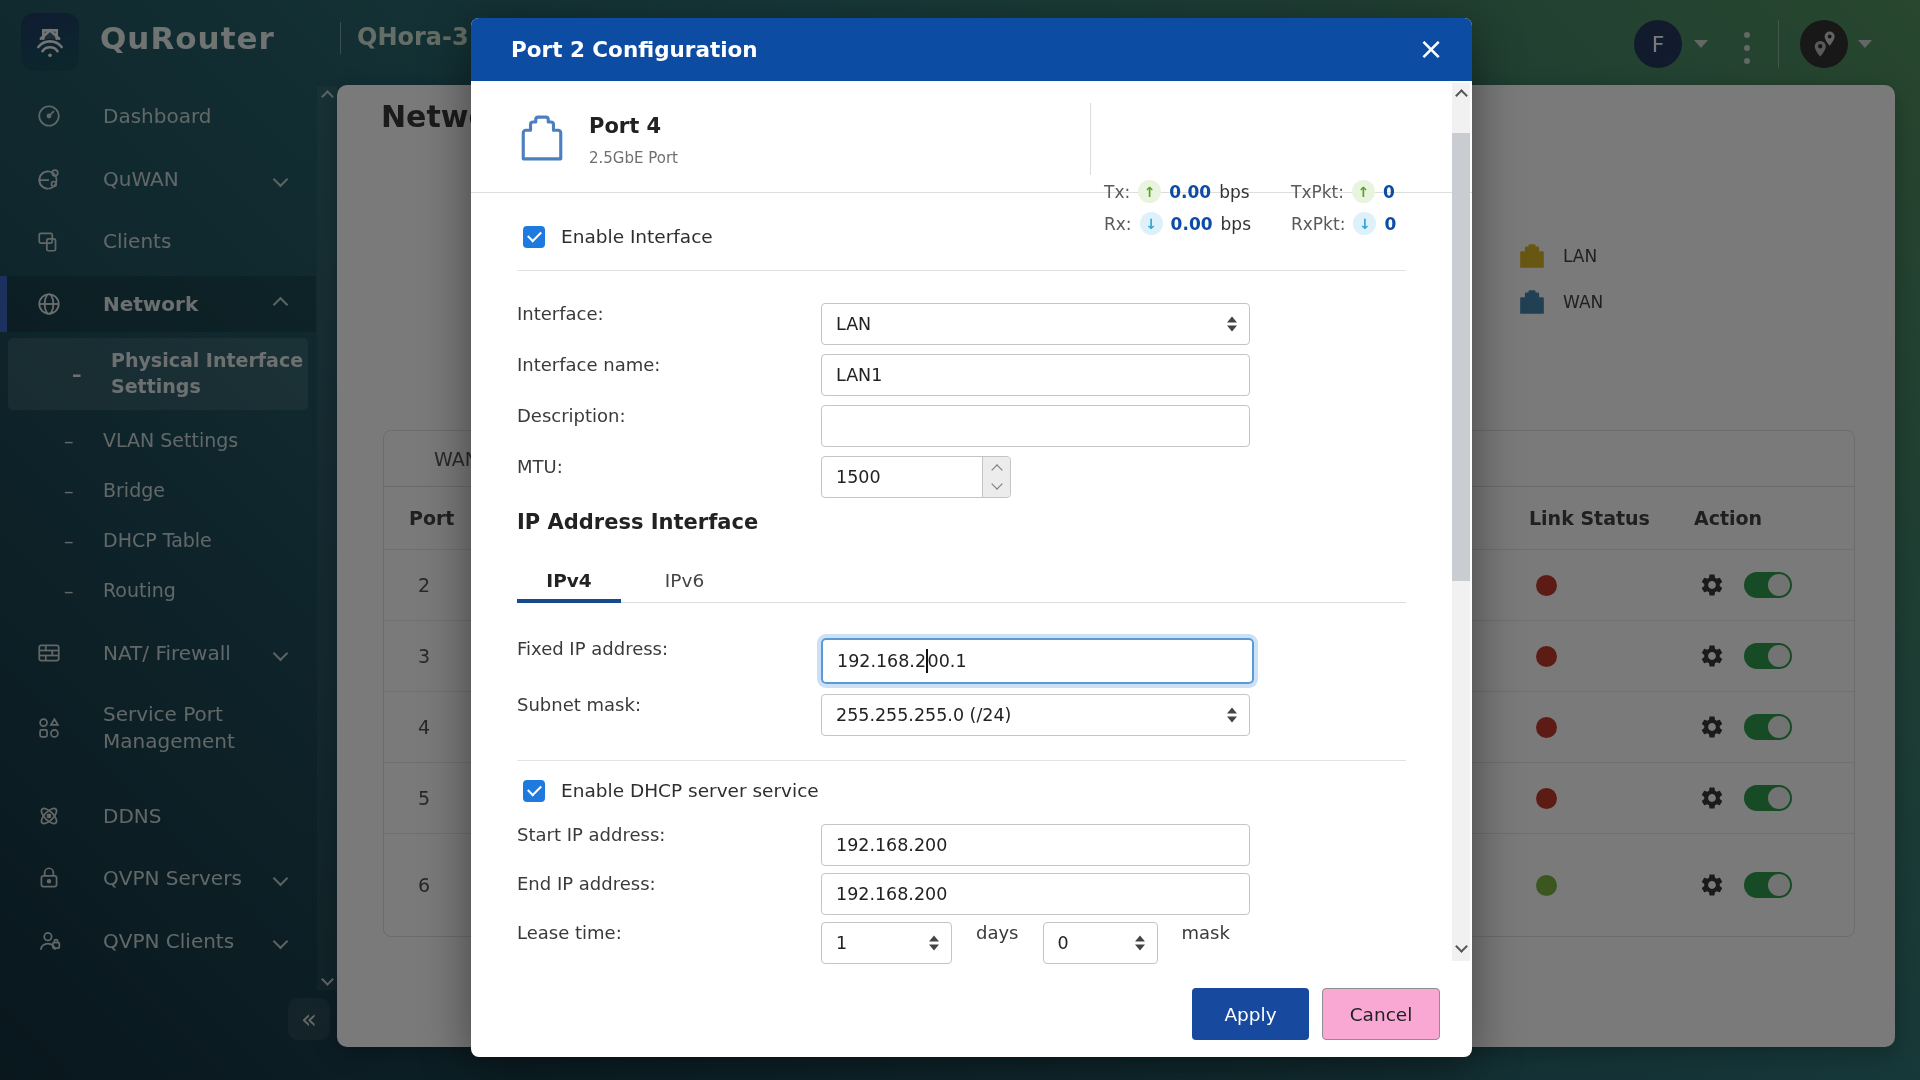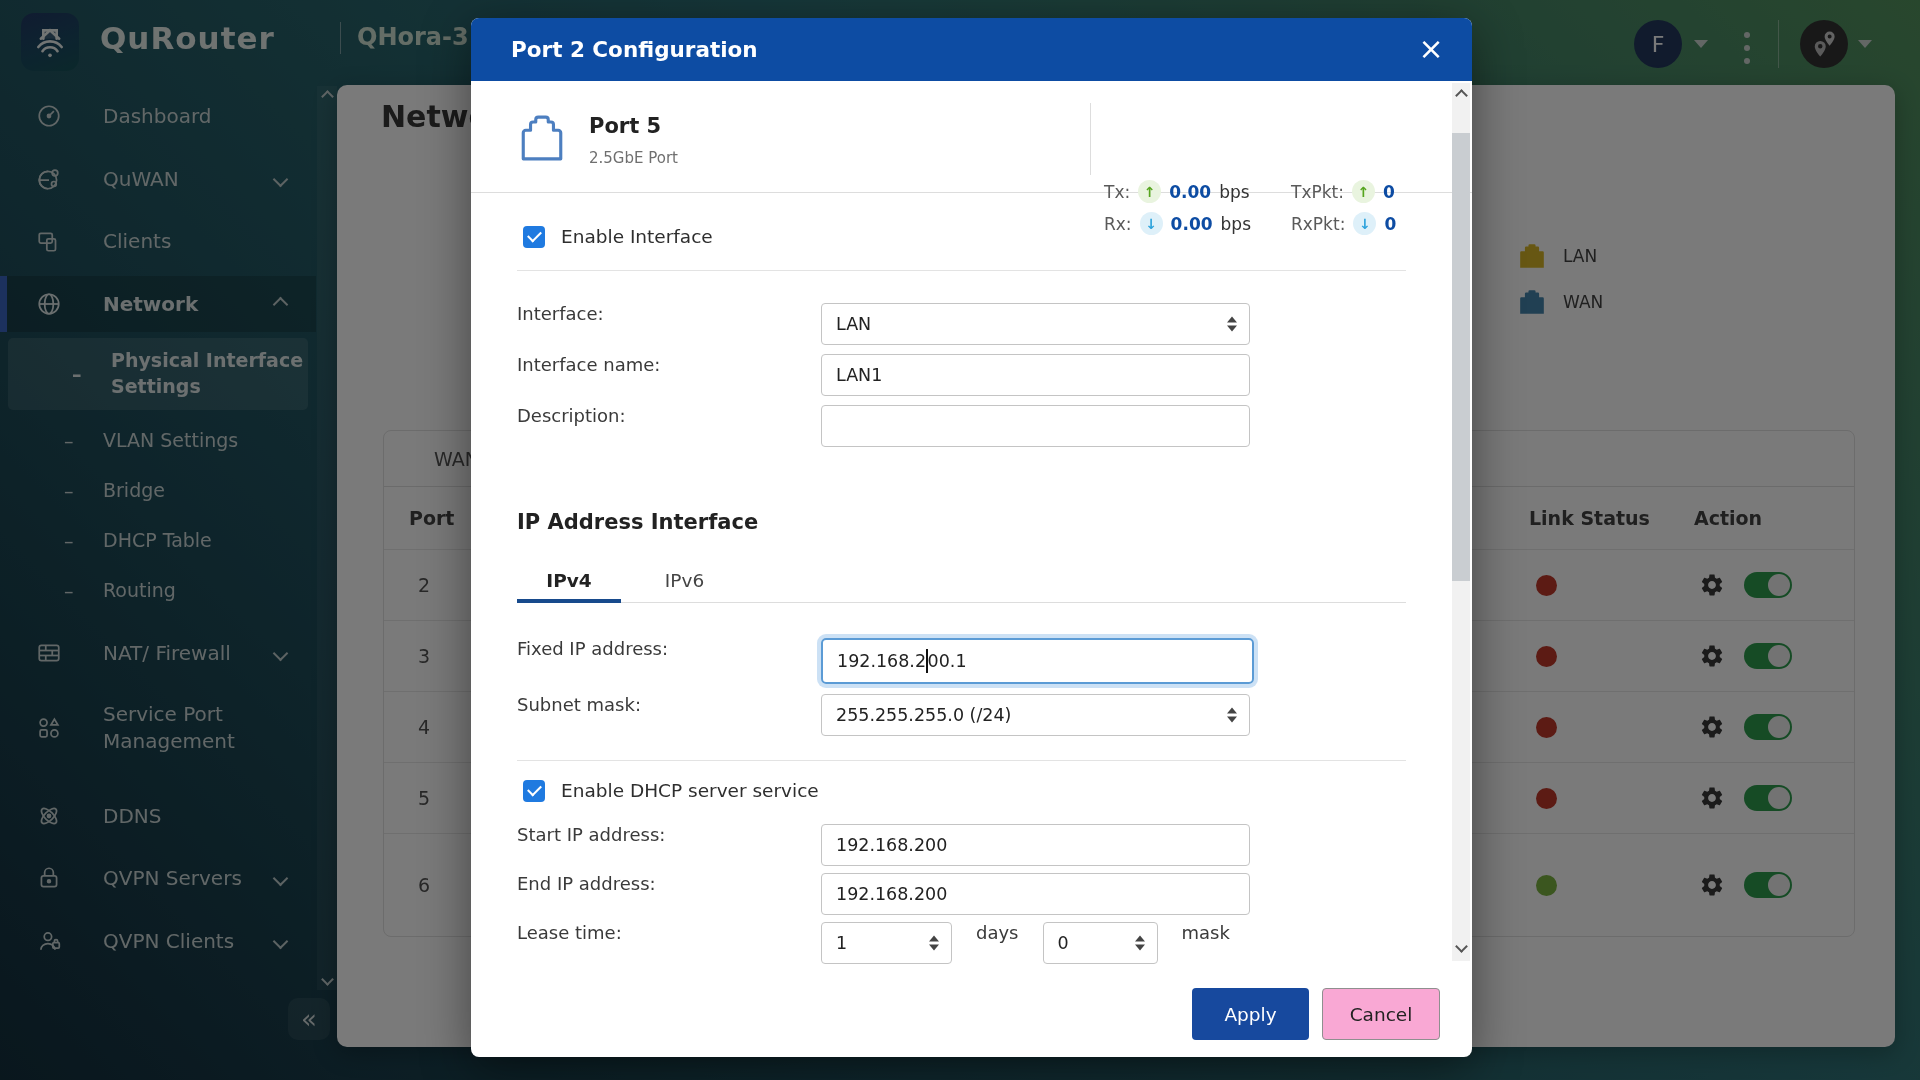"Port 5" span.m-port-name { text: 5 -> 4 }
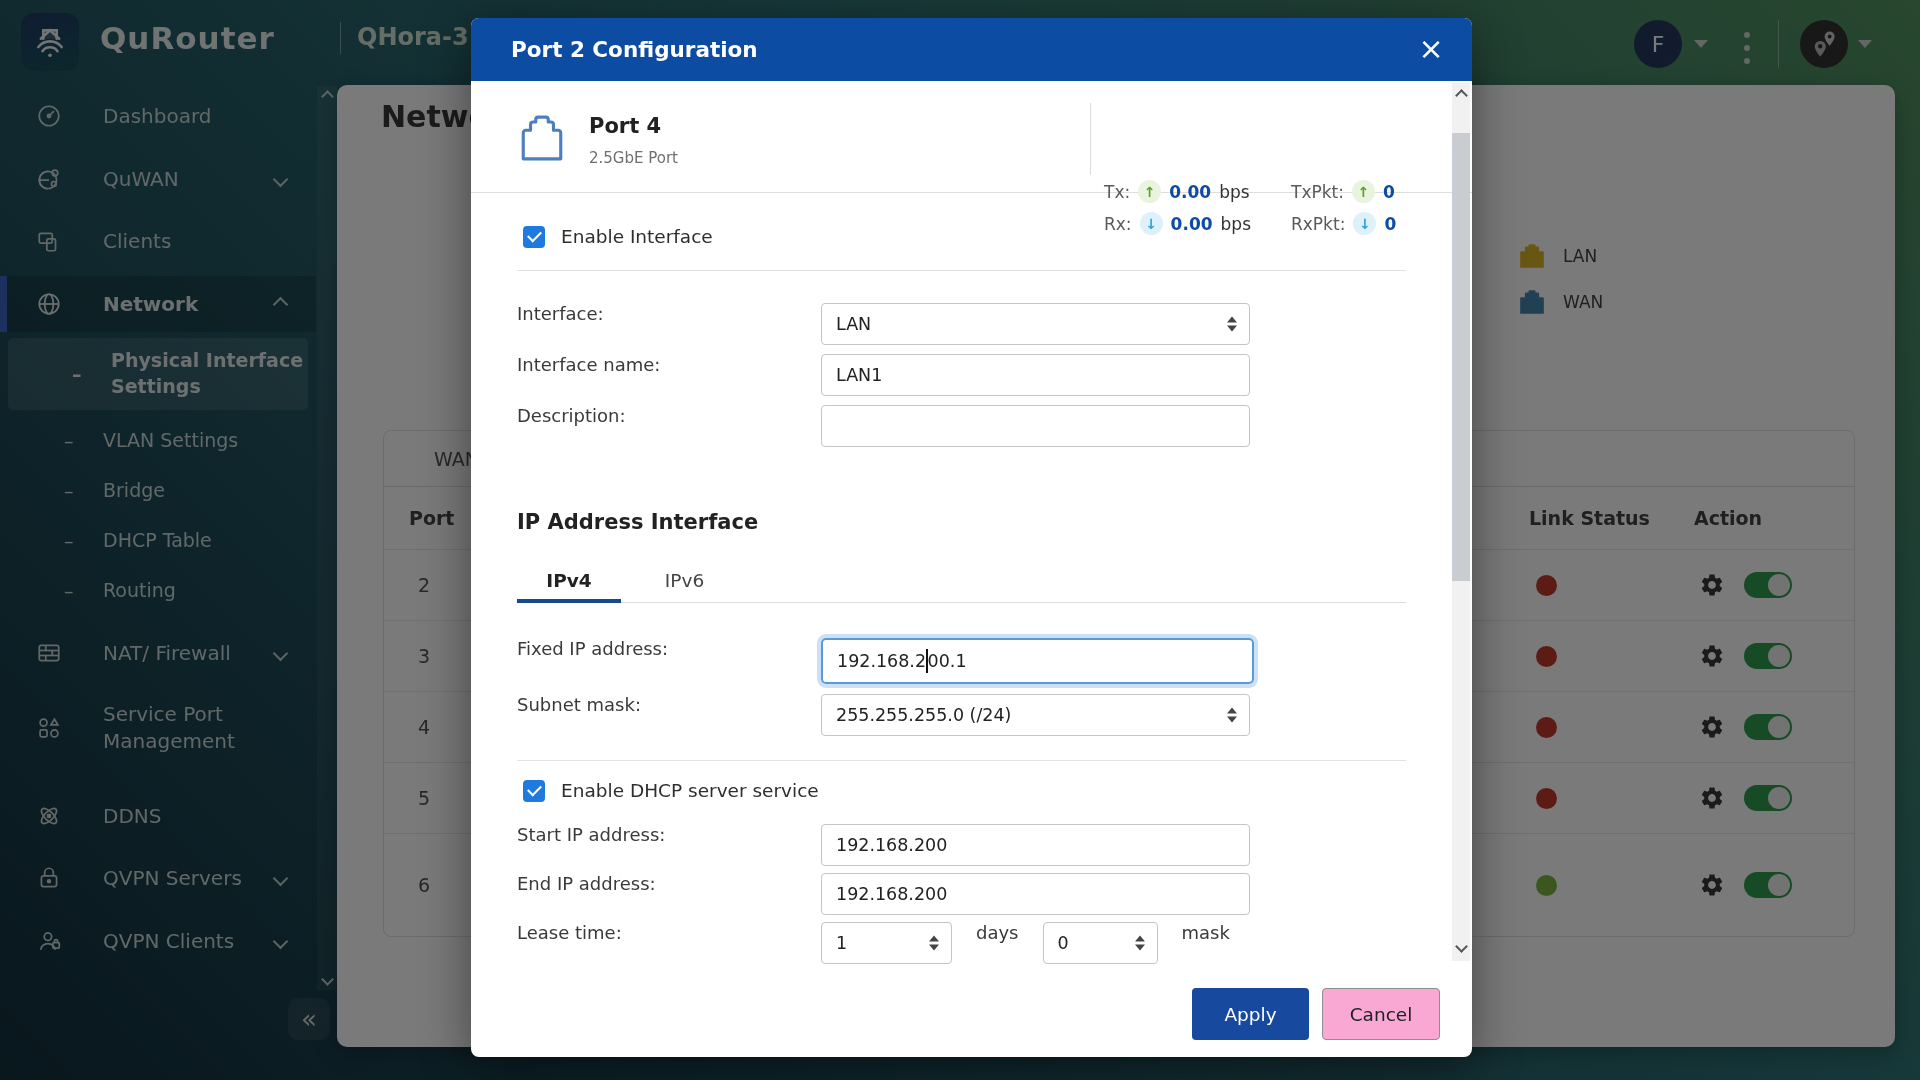"MTU:" div.m-row { html: none -> <div> <span>MTU:</span> <span> <span>1500</span> <span> <i></i> <i></i> </span> </span> </div> }
